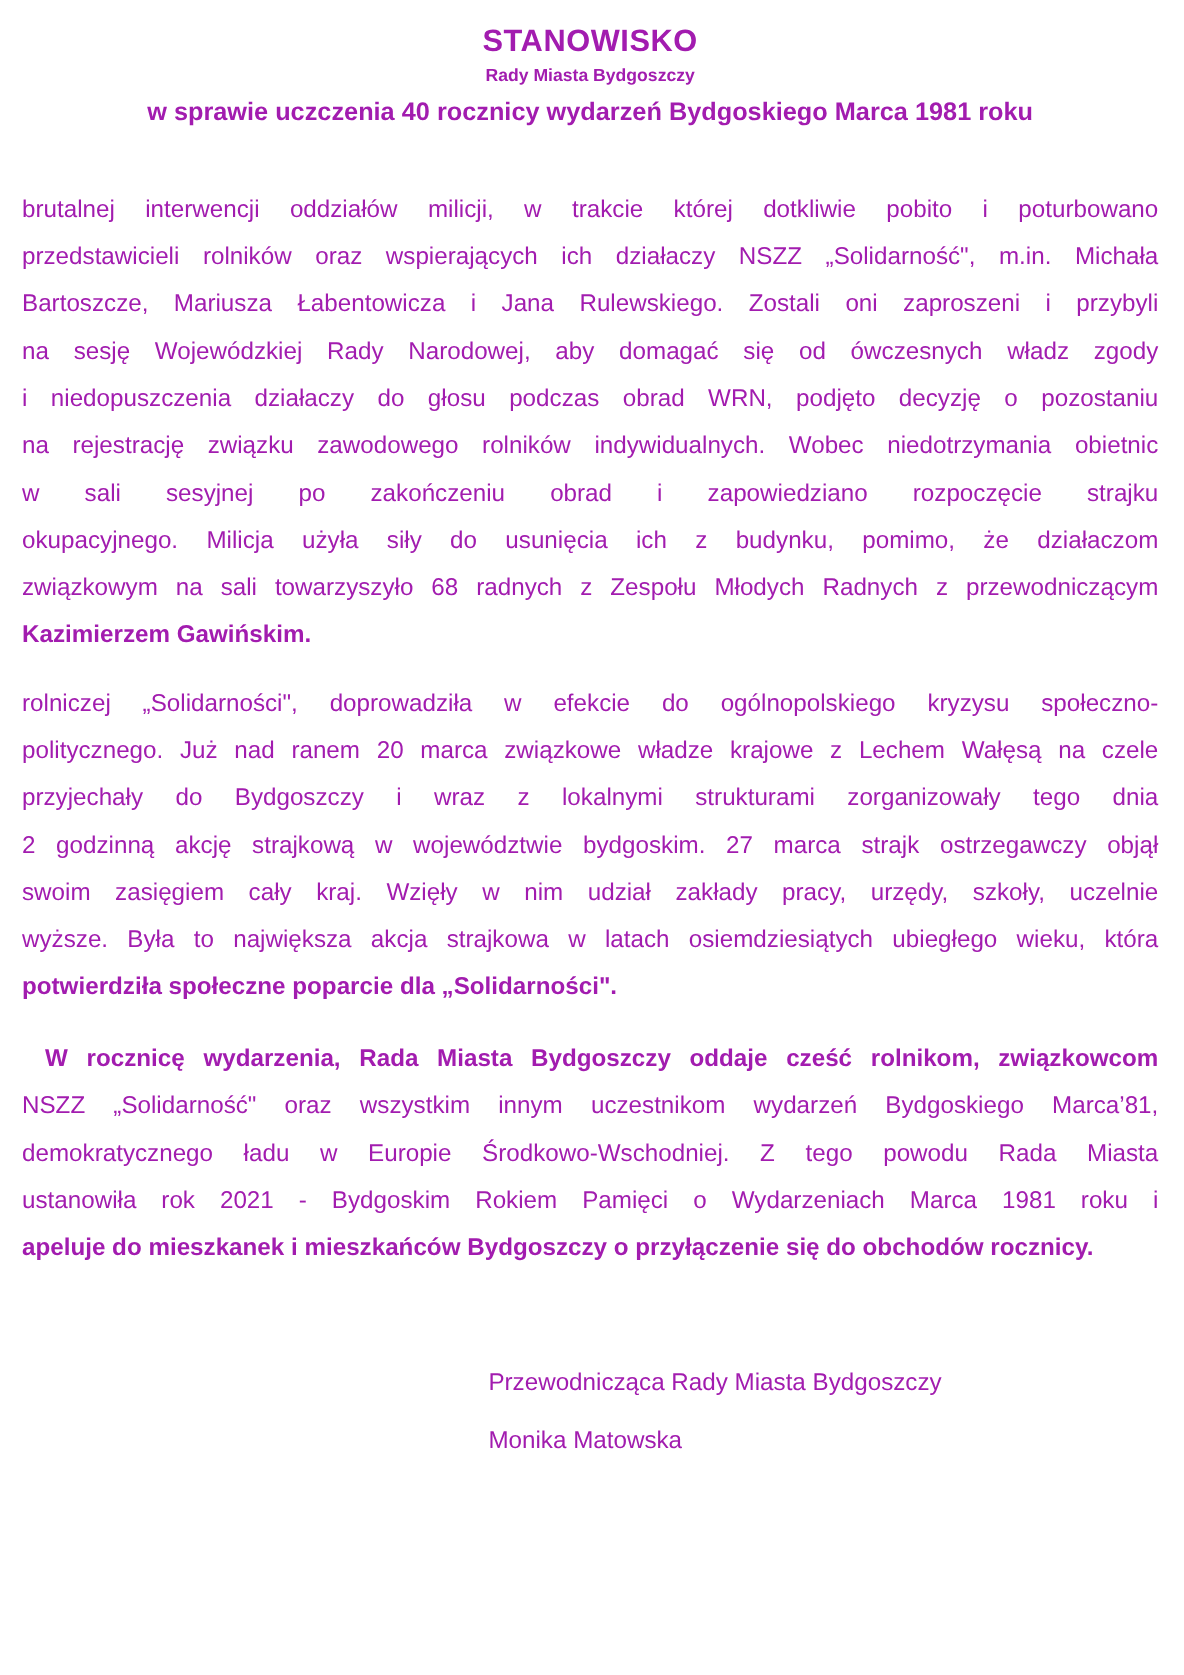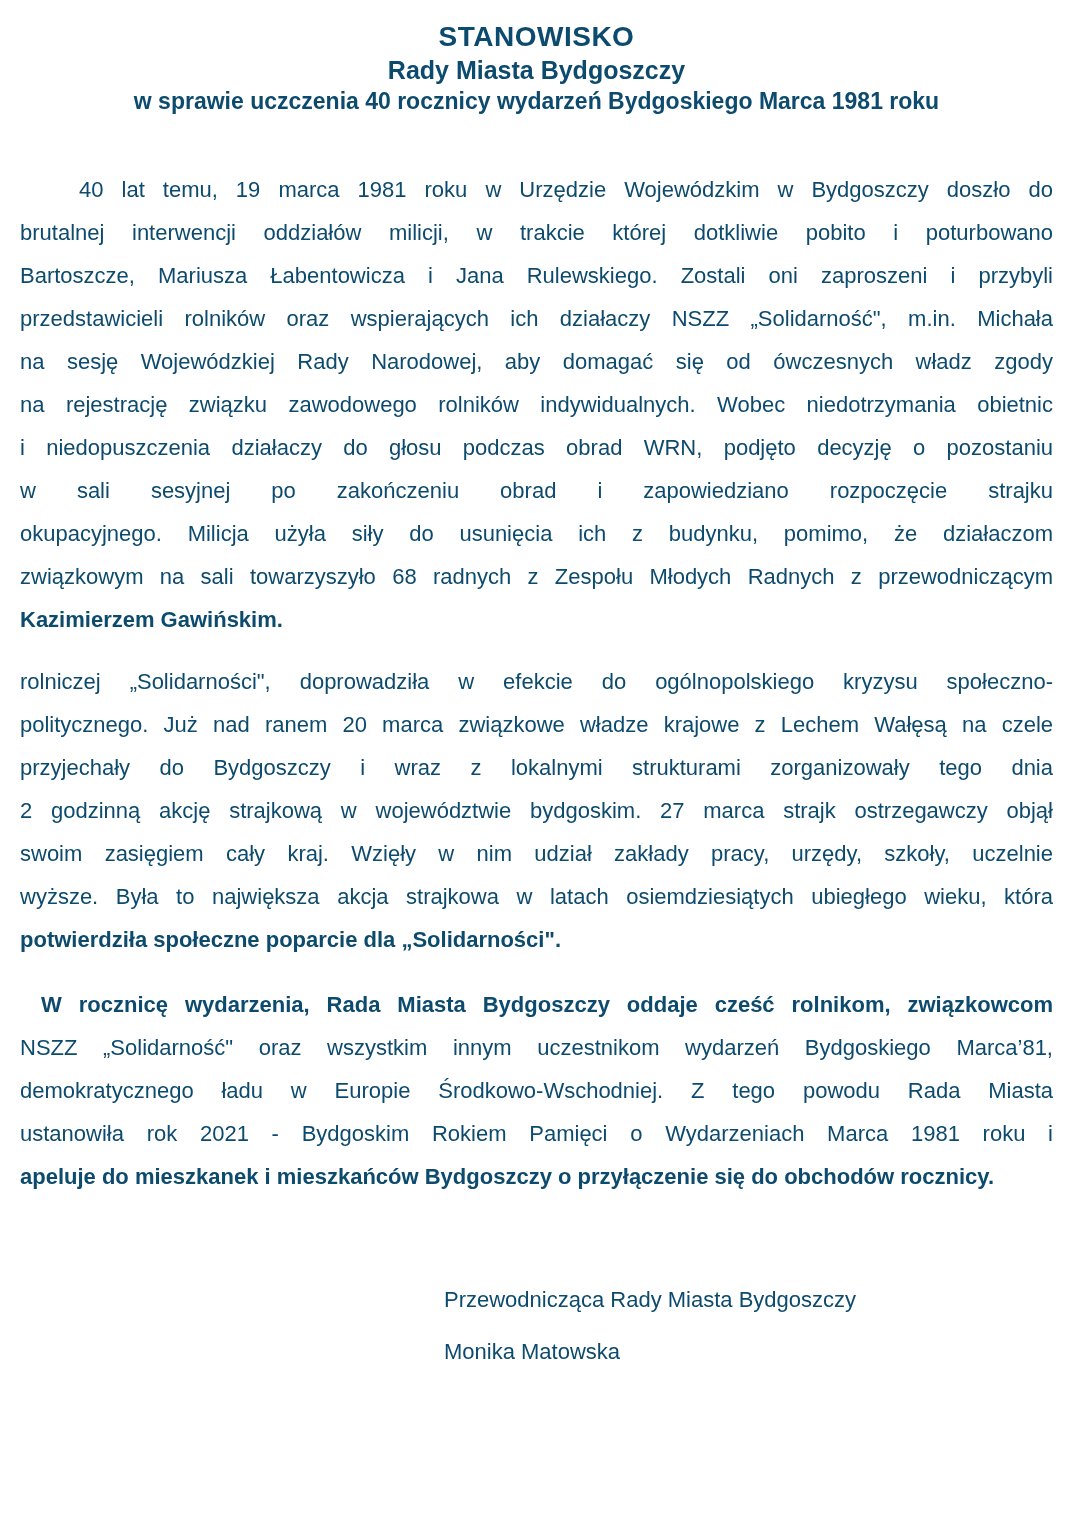"STANOWISKO" .page { color: #0c4a6e -> #a21caf }
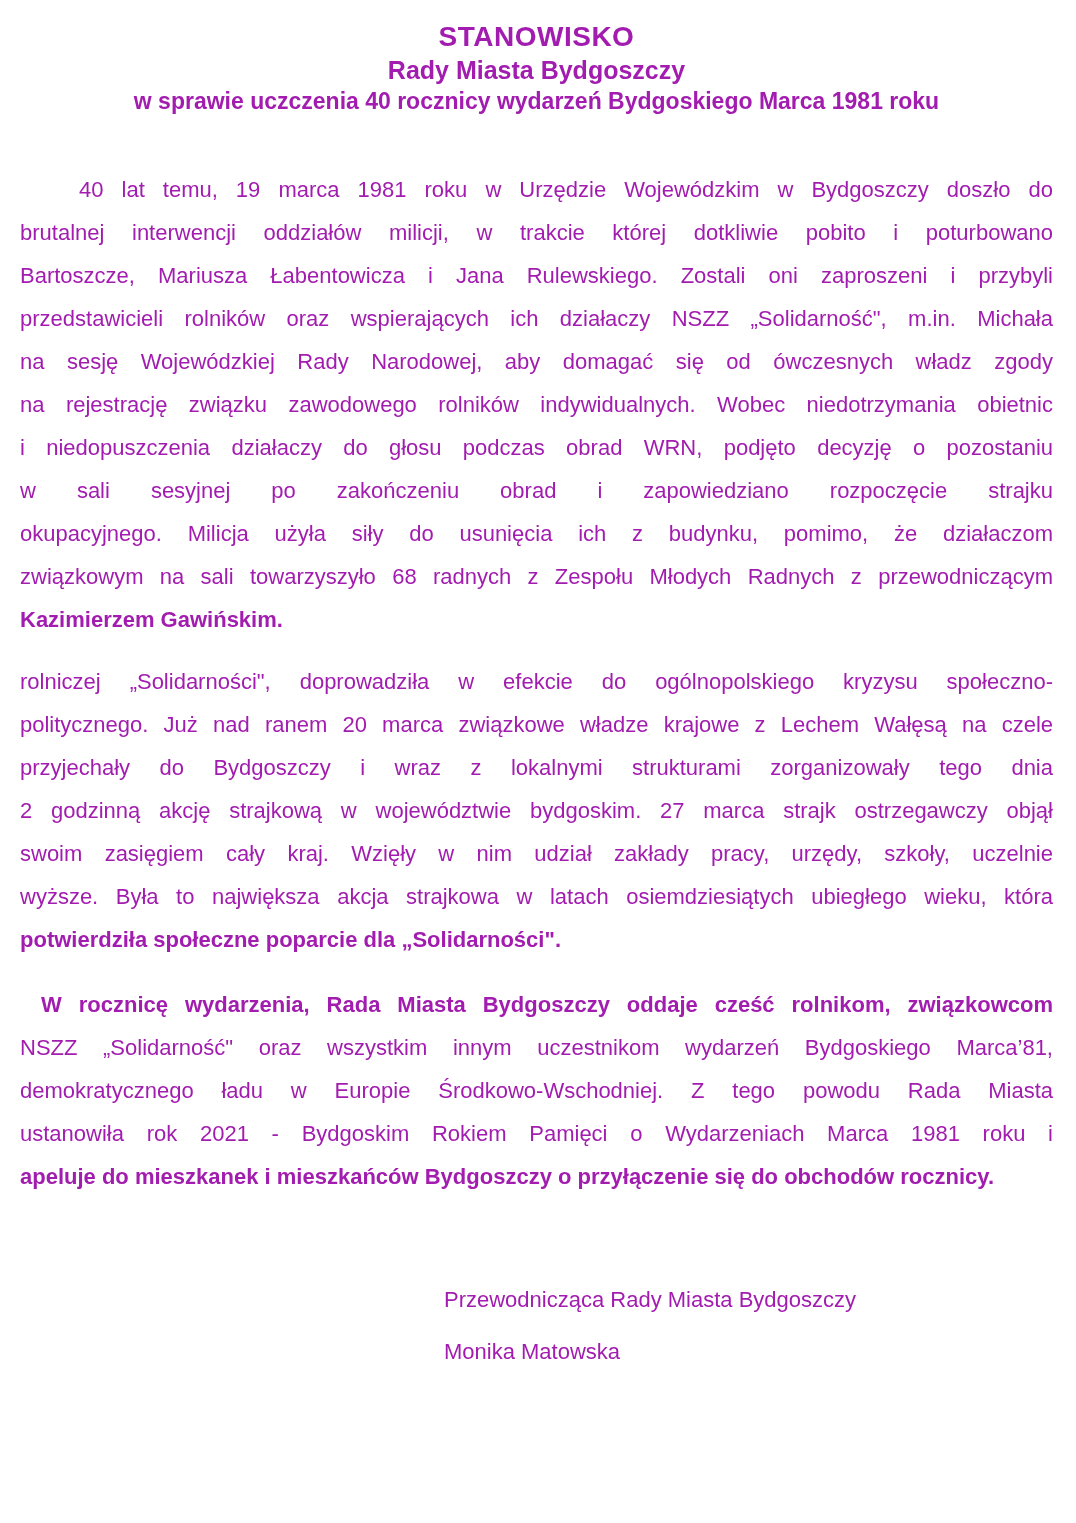"Rady Miasta Bydgoszczy" .subtitle { font-size: 25px -> 16px }
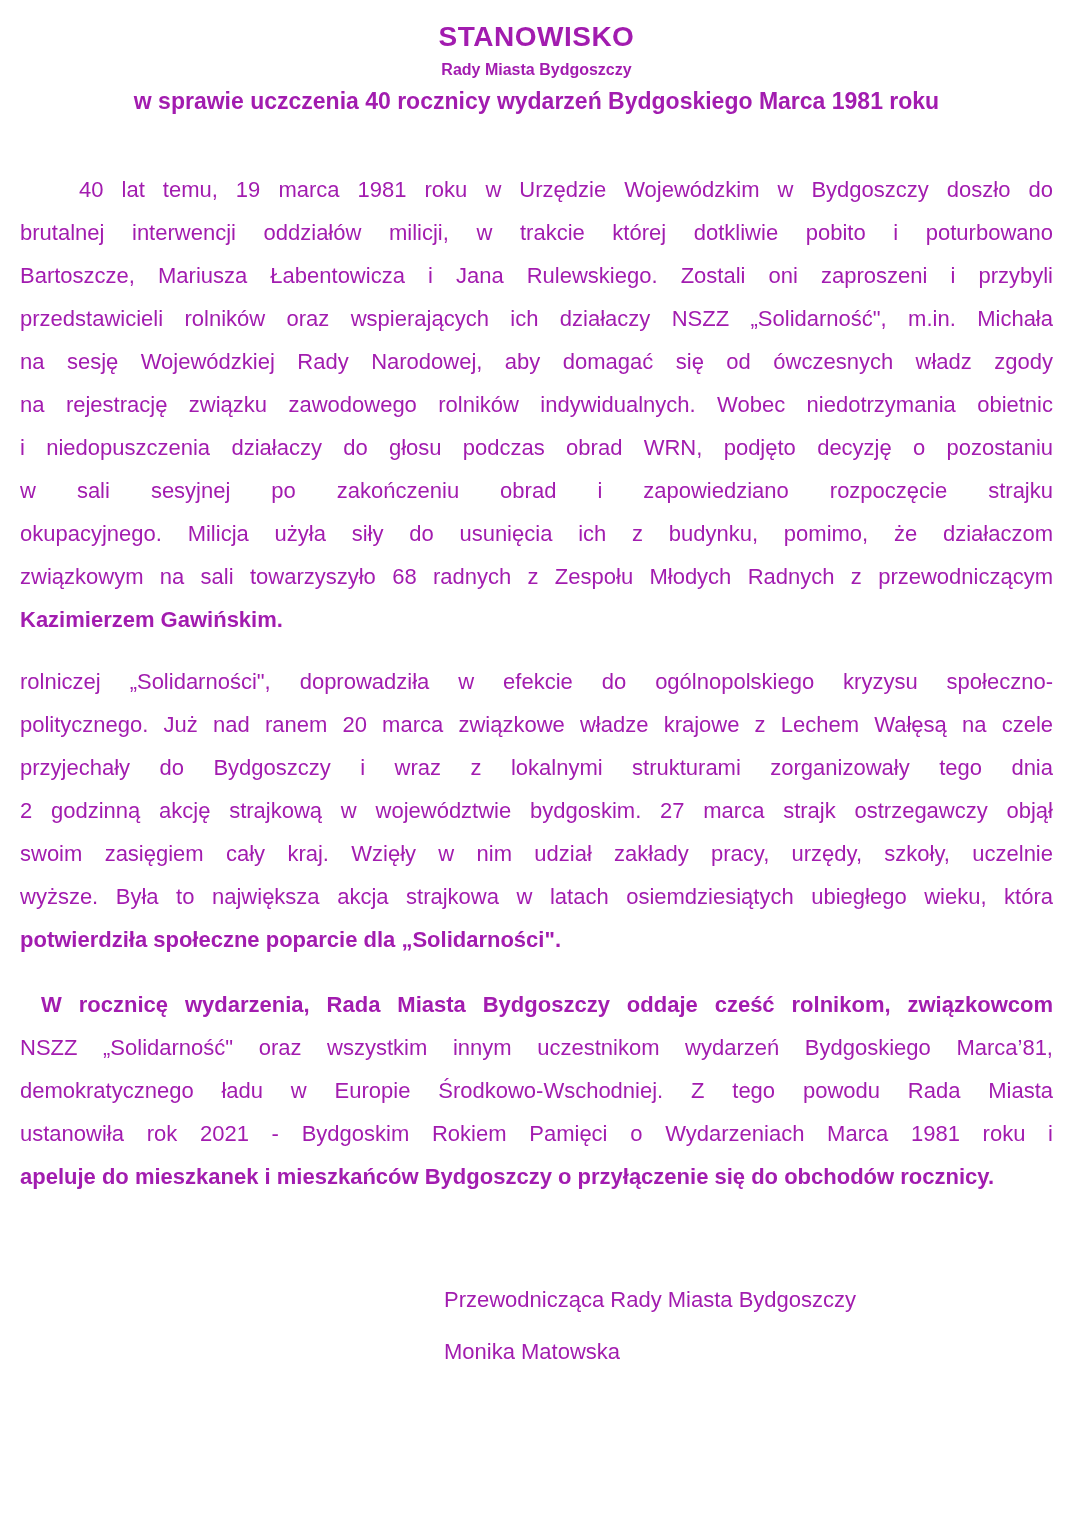"40 lat temu, 19 marca" div.line { html: <div>40 lat temu, 19 marca 1981 roku w Urzędzie Wojewódzkim w Bydgoszczy doszło do</div> -> none }
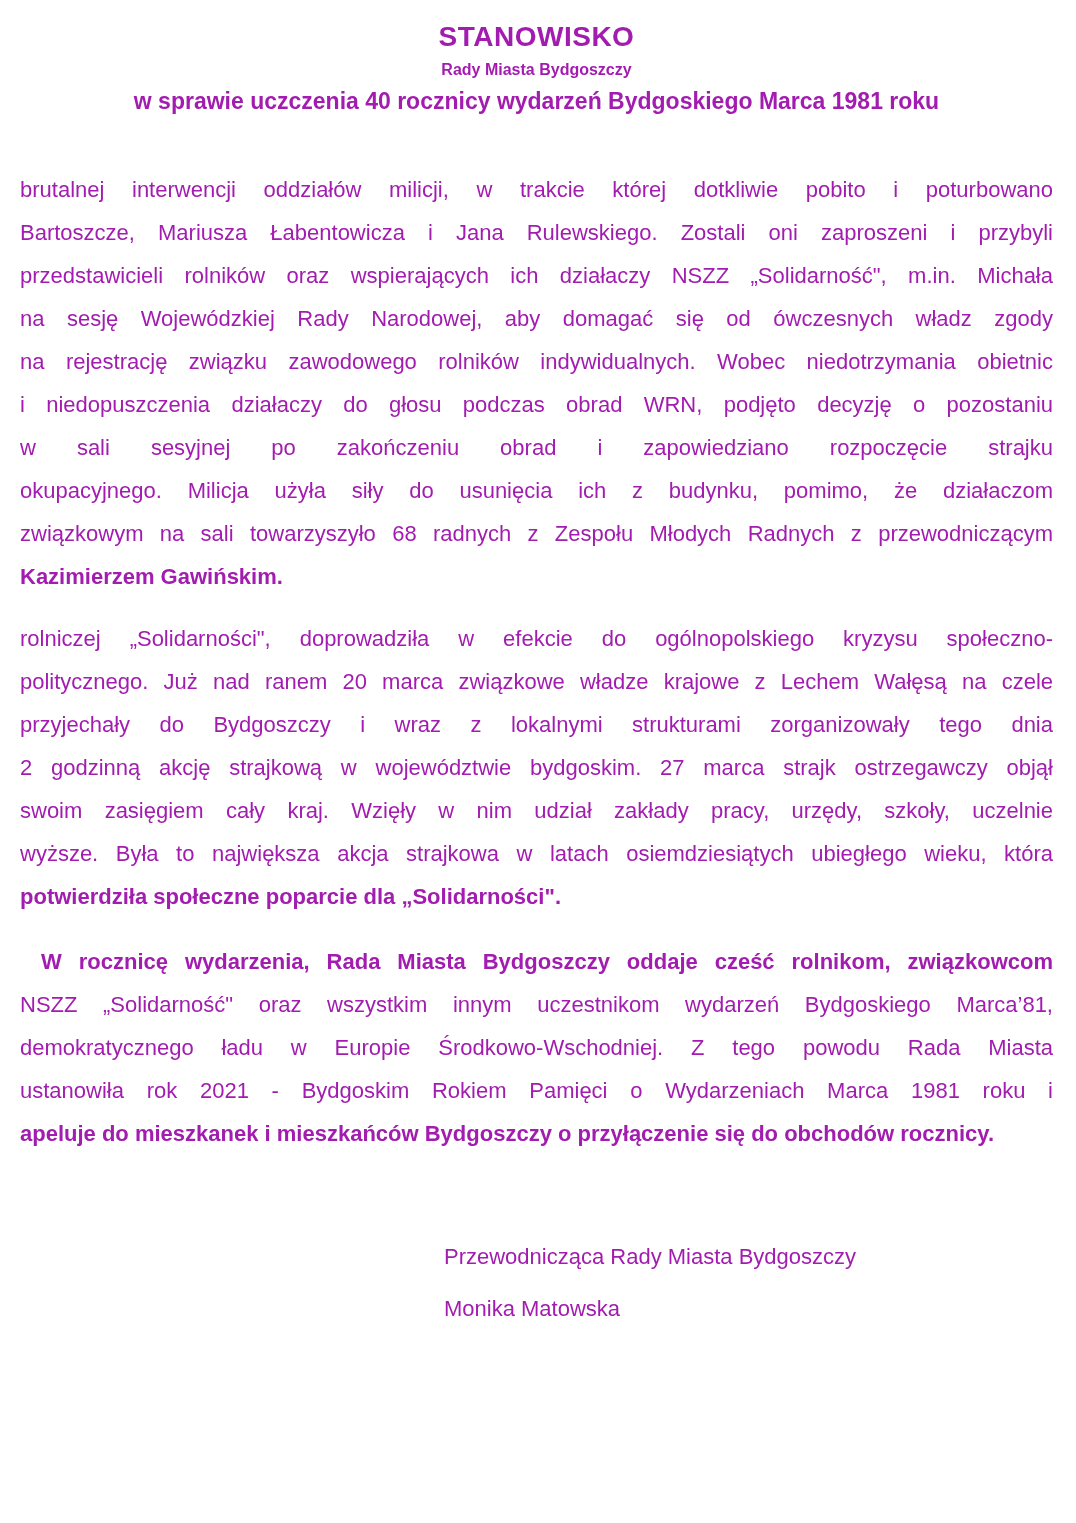"Bartoszcze, Mariusza Łabentowicza i Jana" div.line { order: before "przedstawicieli rolników oraz" -> after "przedstawicieli rolników oraz" }
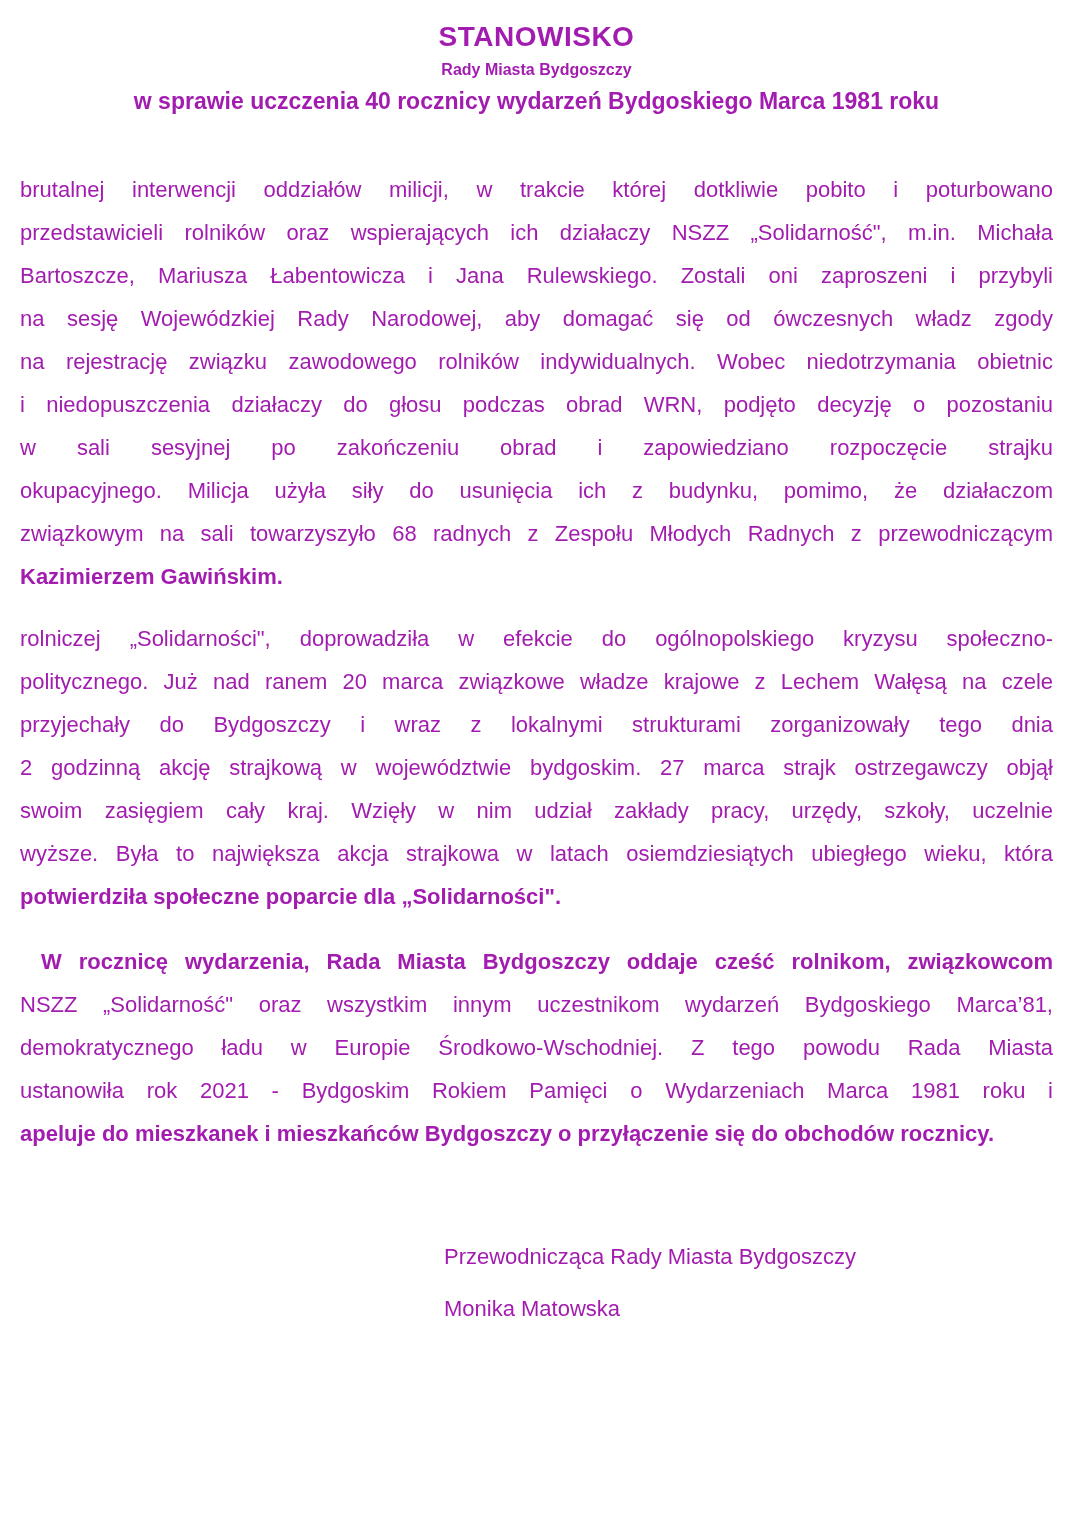"na rejestrację związku zawodowego" div.line { order: before "i niedopuszczenia działaczy do głosu" -> after "i niedopuszczenia działaczy do głosu" }
